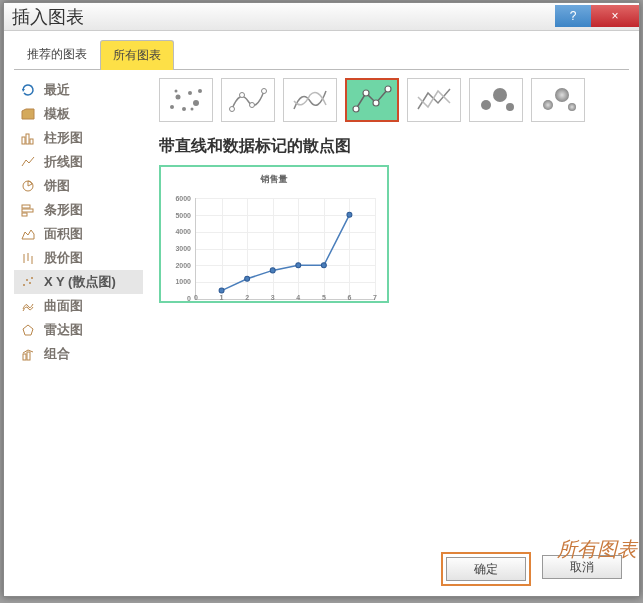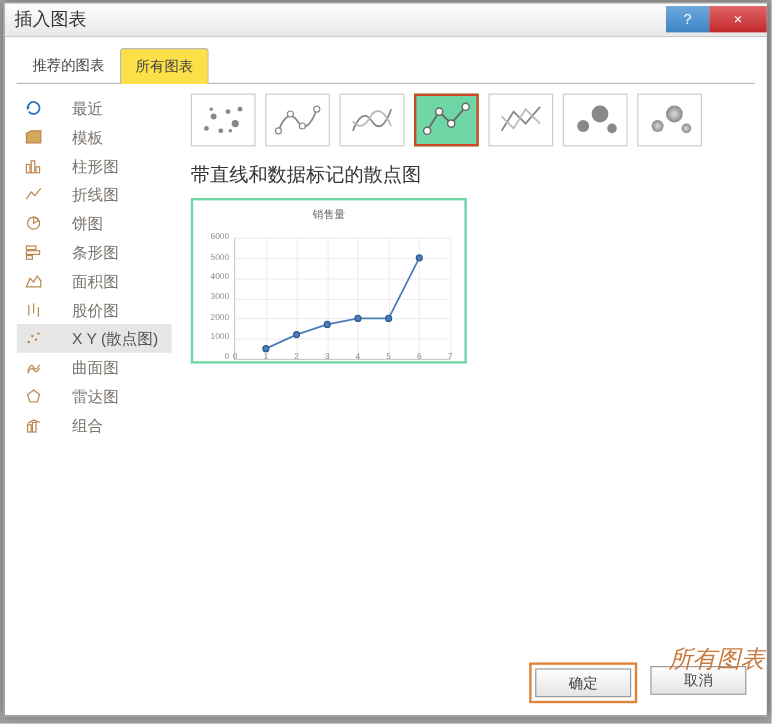"插入图表" .titlebar .title { font-size: 15px -> 18px }
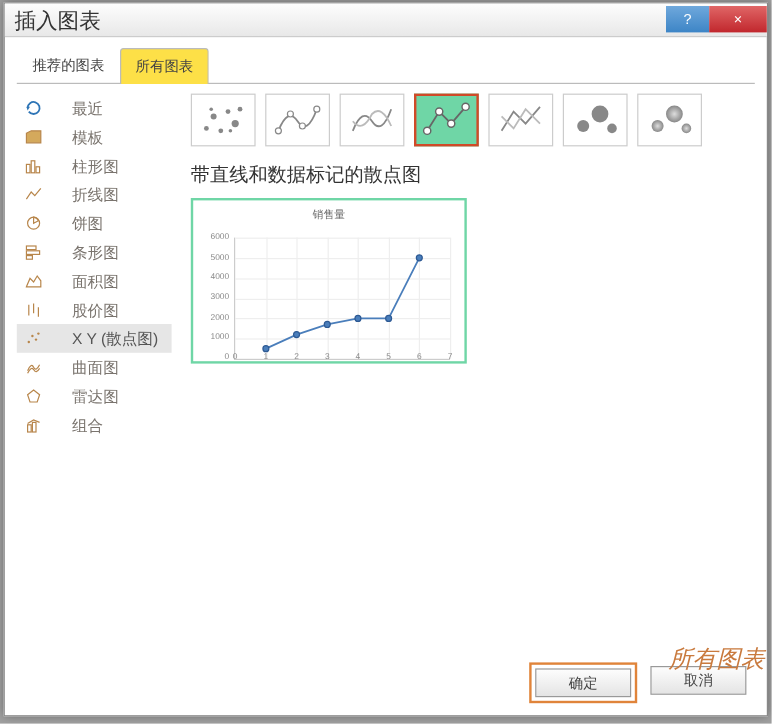"最近" .side-item { align-items: none -> center; font-weight: none -> bold; gap: 24px -> 8px }
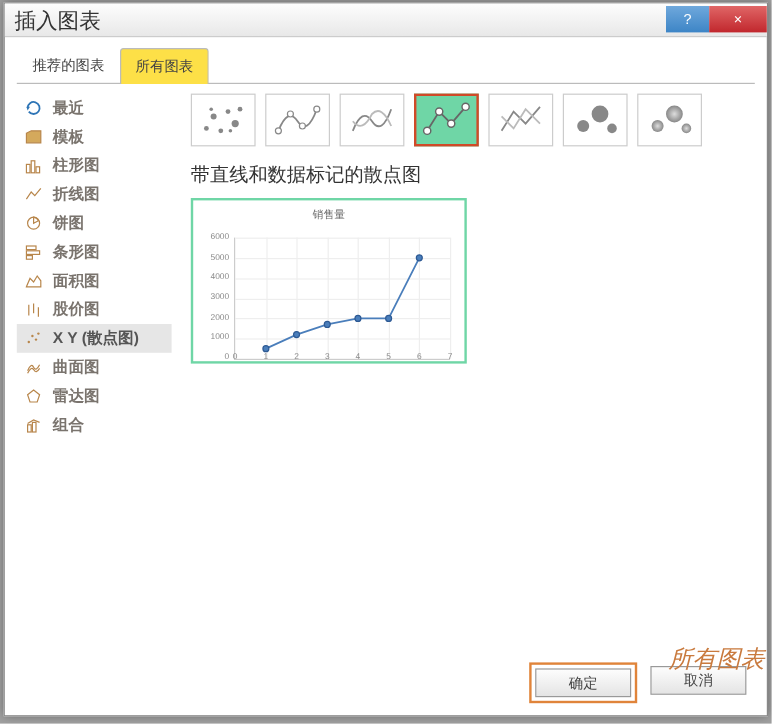"带直线和数据标记的散点图" .content { font-weight: none -> bold }
